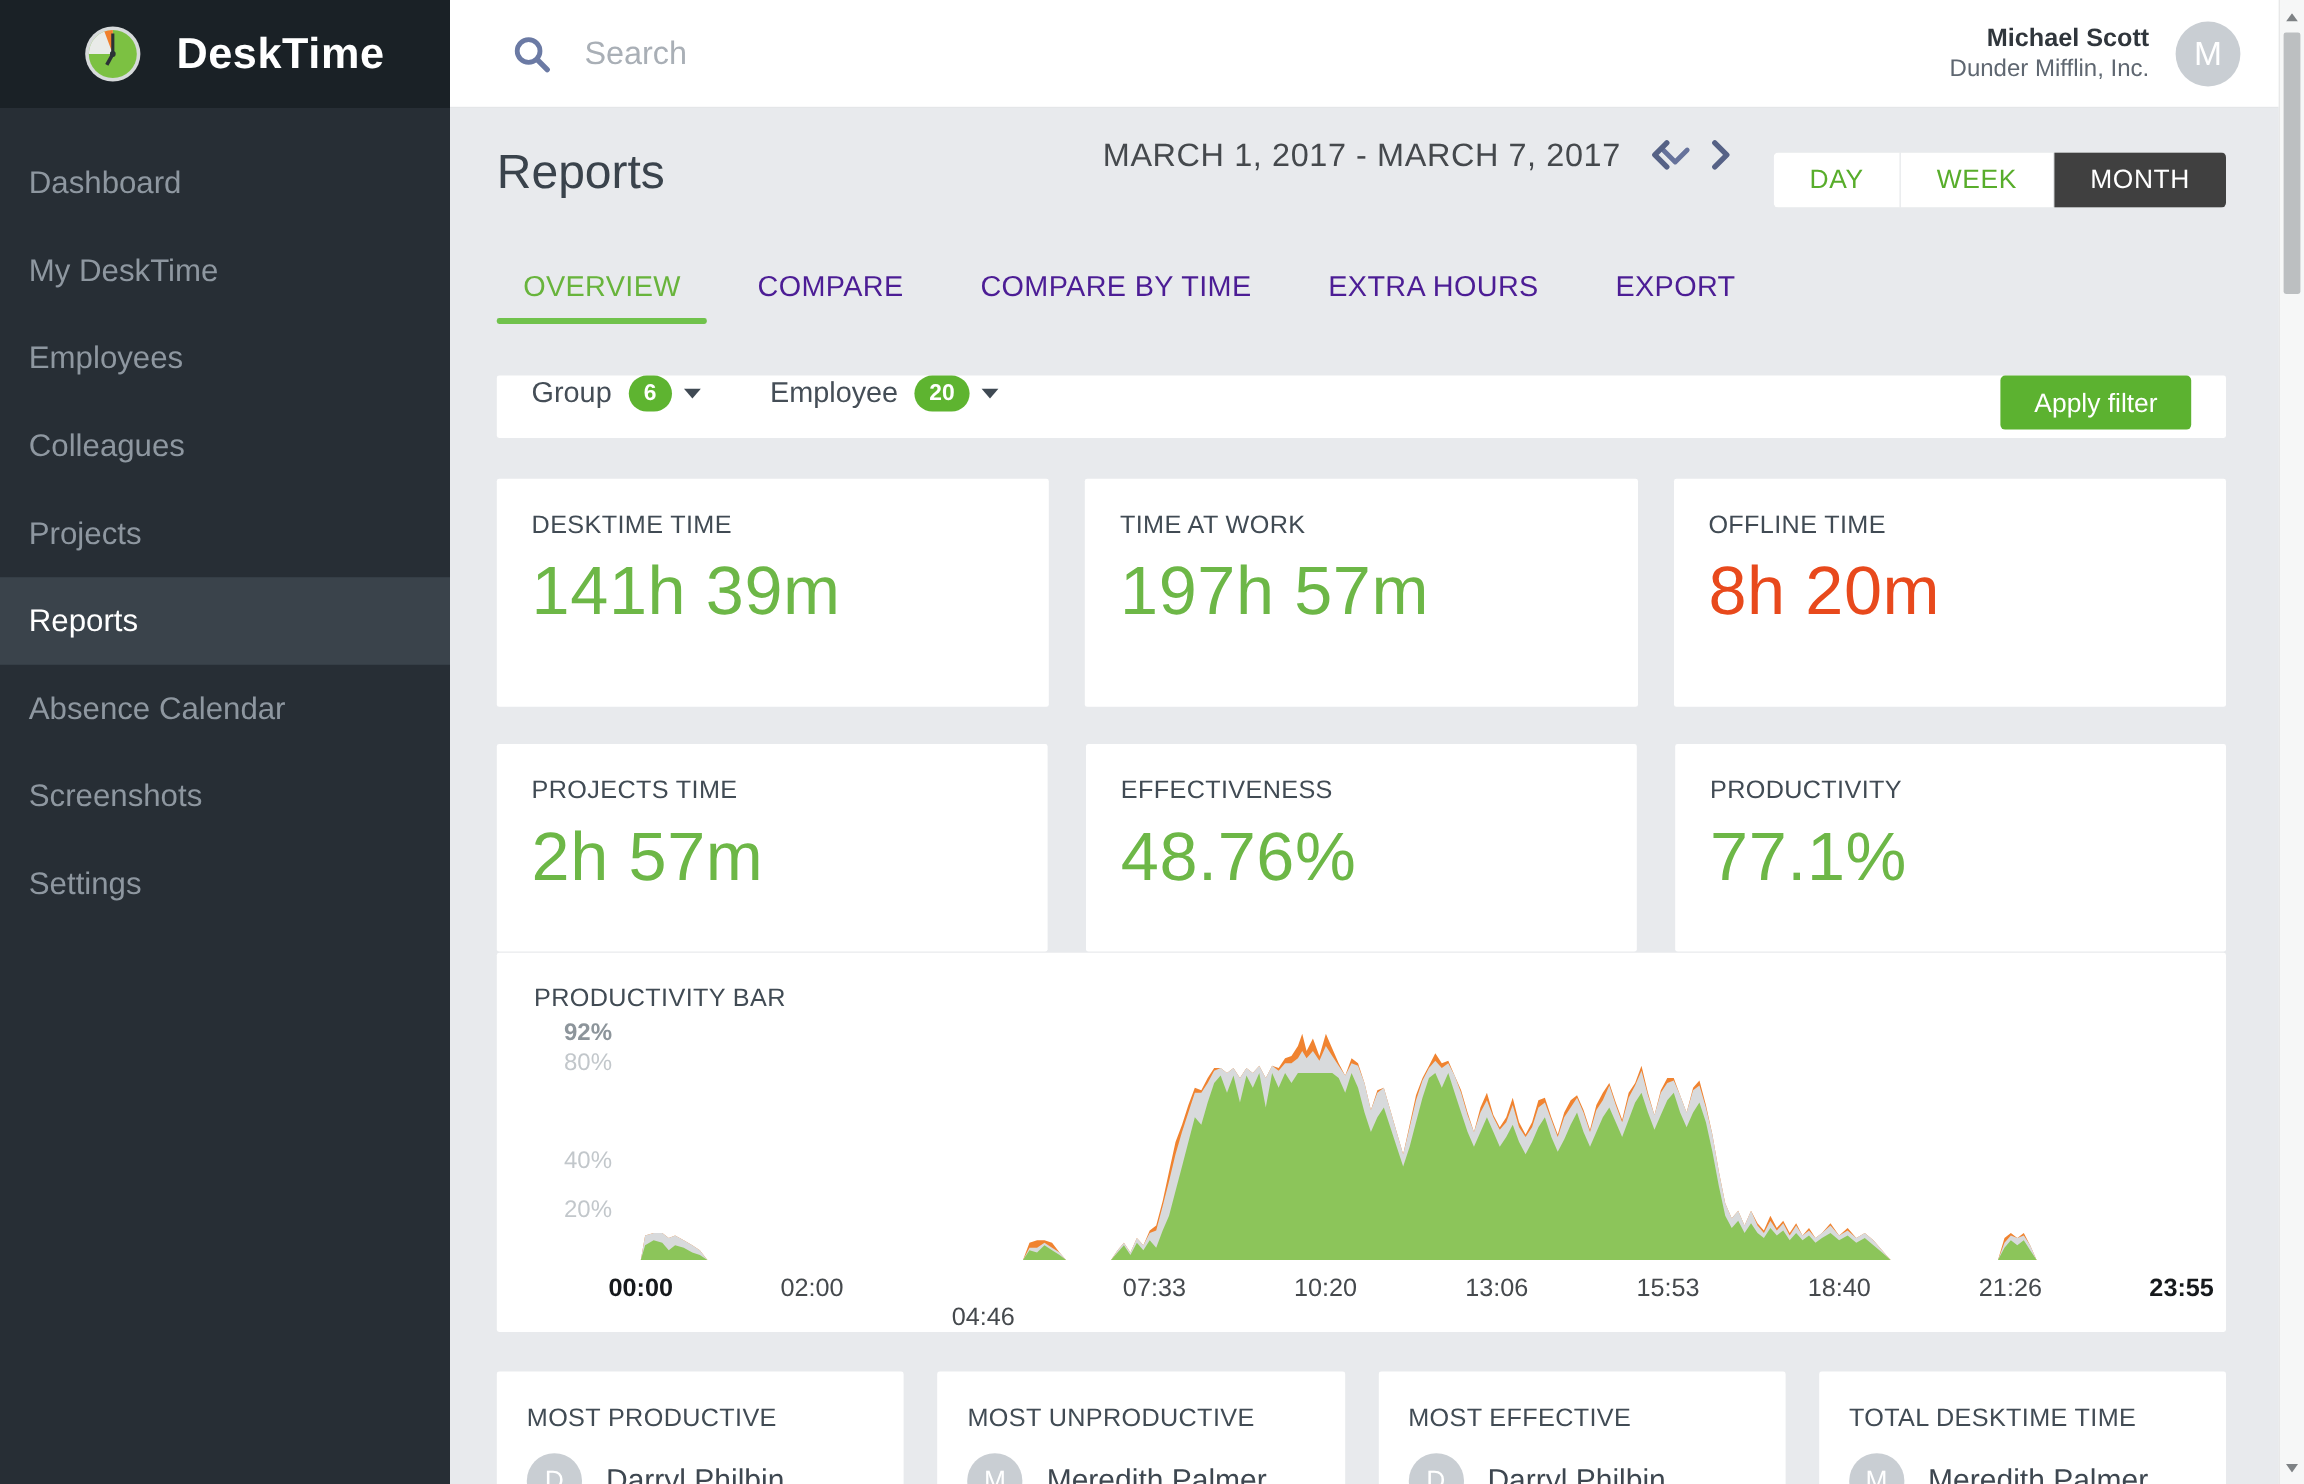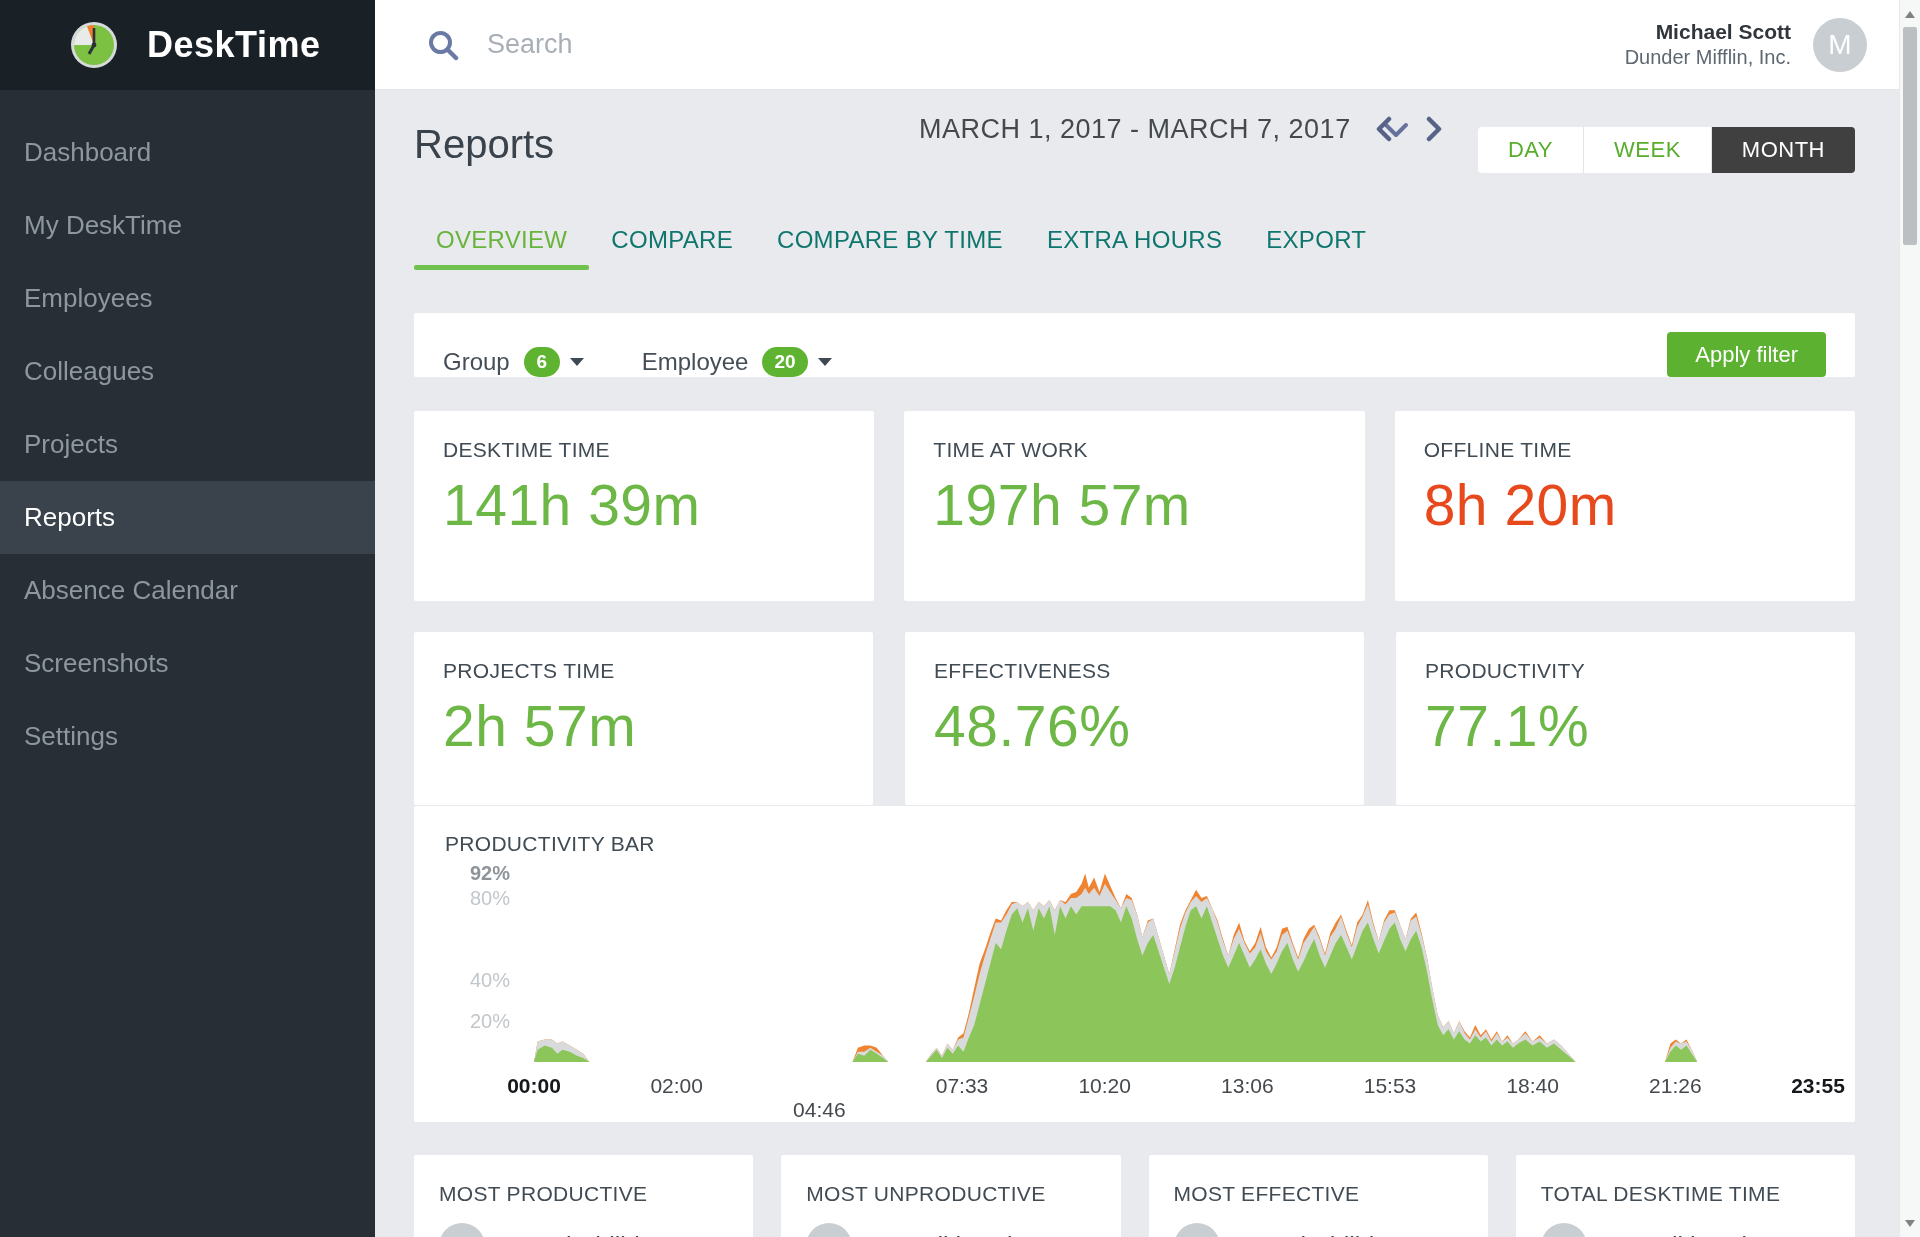"OVERVIEW" .tabs { gap: 0 -> 20px }
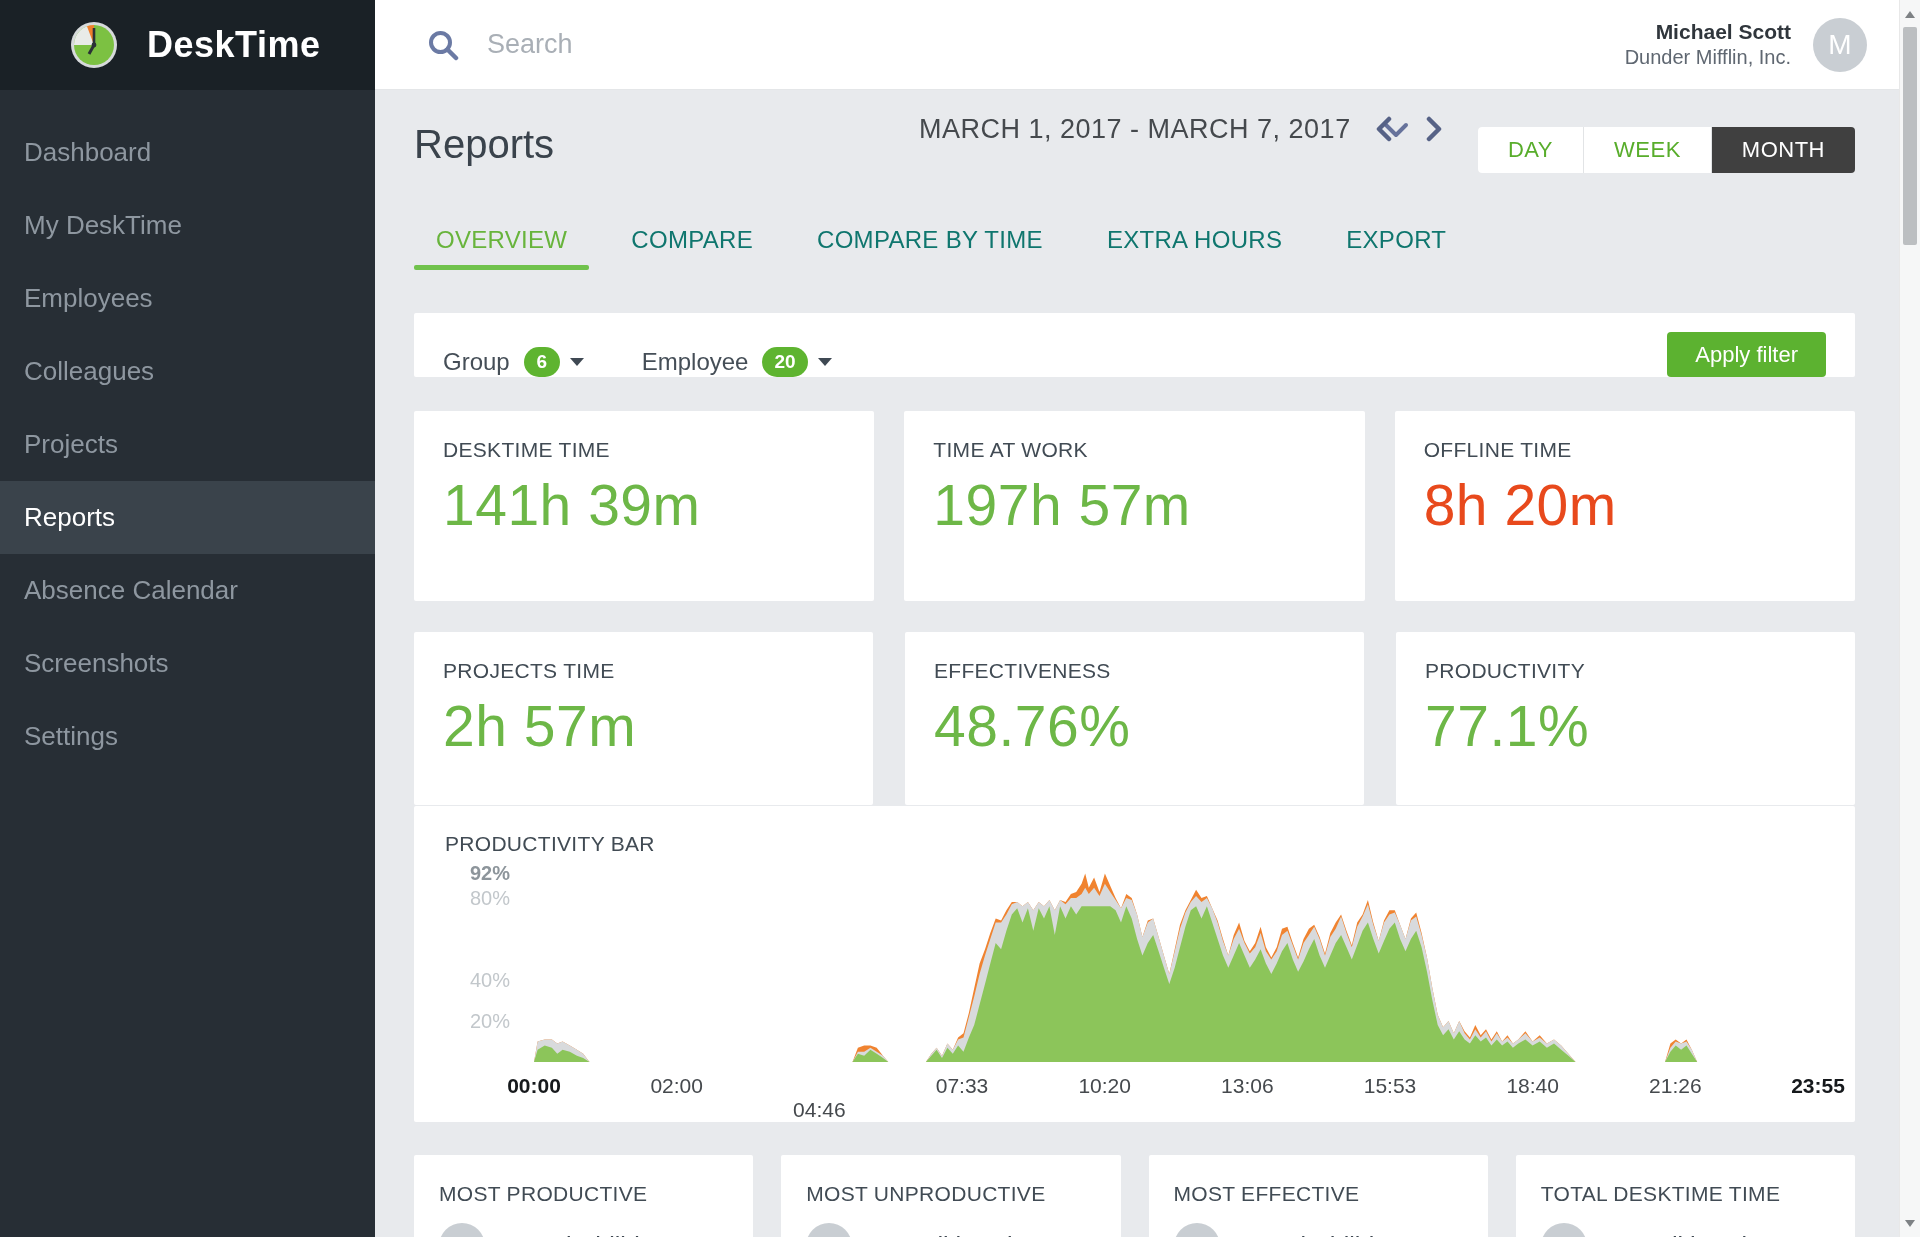"COMPARE" .tab { color: #0f766e -> #4c1d95 }
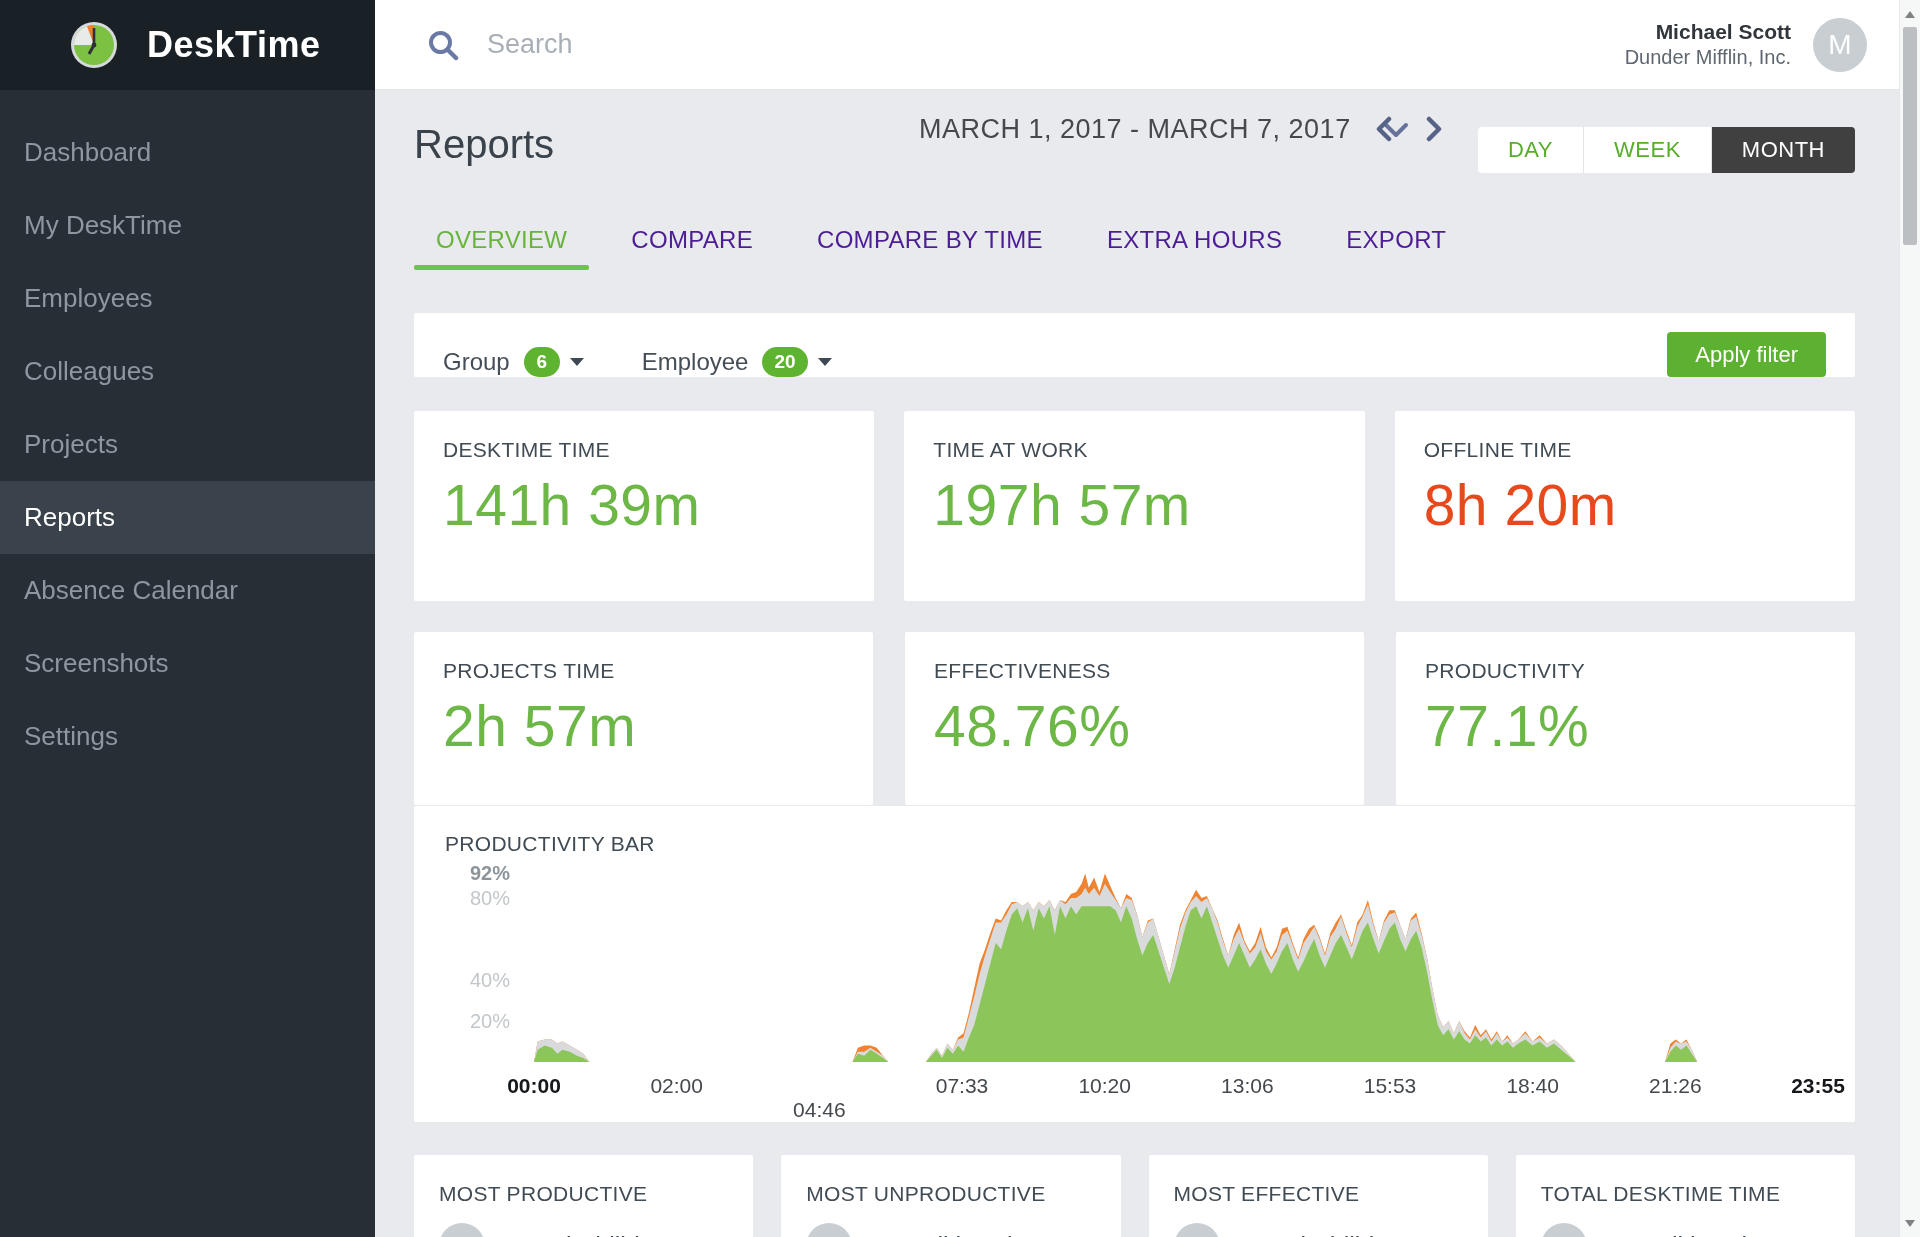"Group" .filter-card { align-items: flex-end -> flex-start; height: 64px -> 52px }
